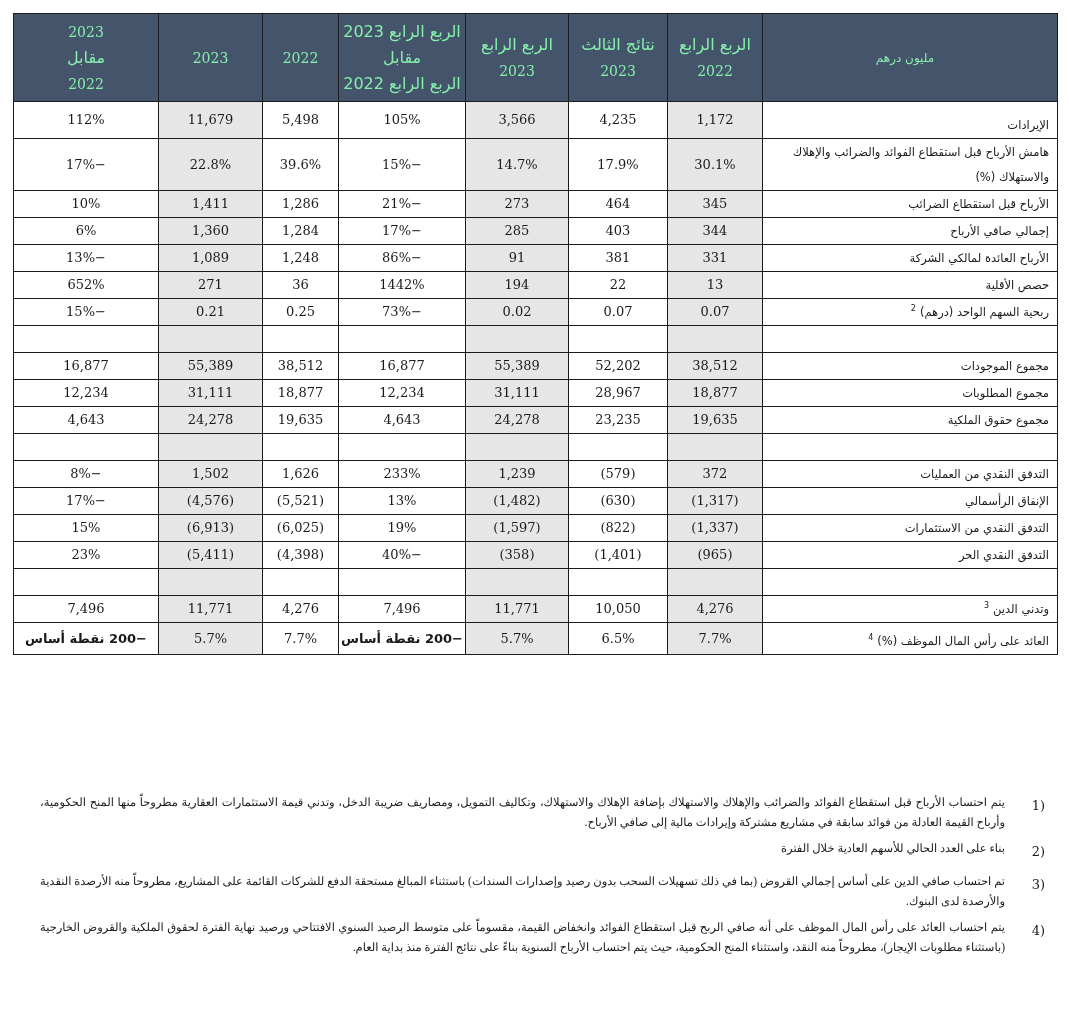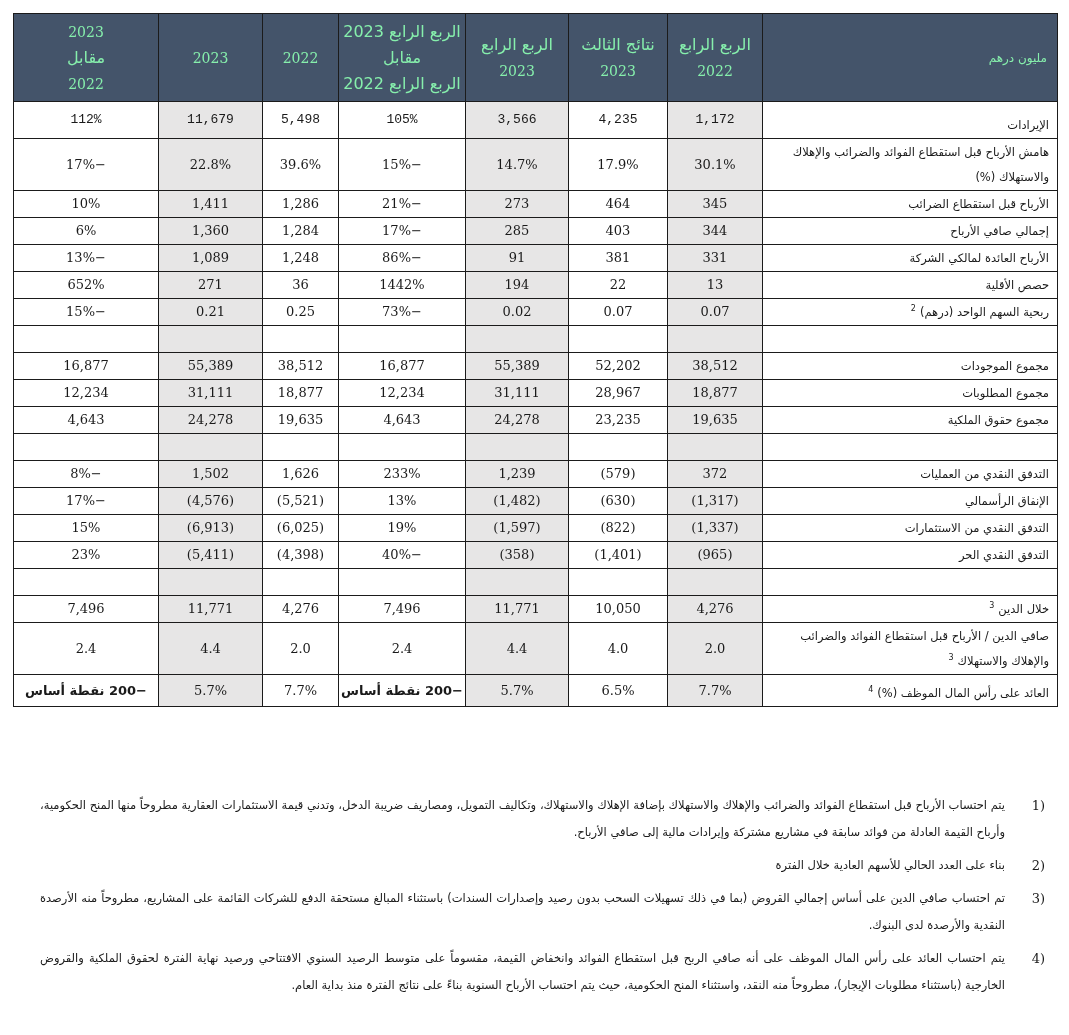"مليون درهم" table.fin thead th.label-head { text-align: right -> center }
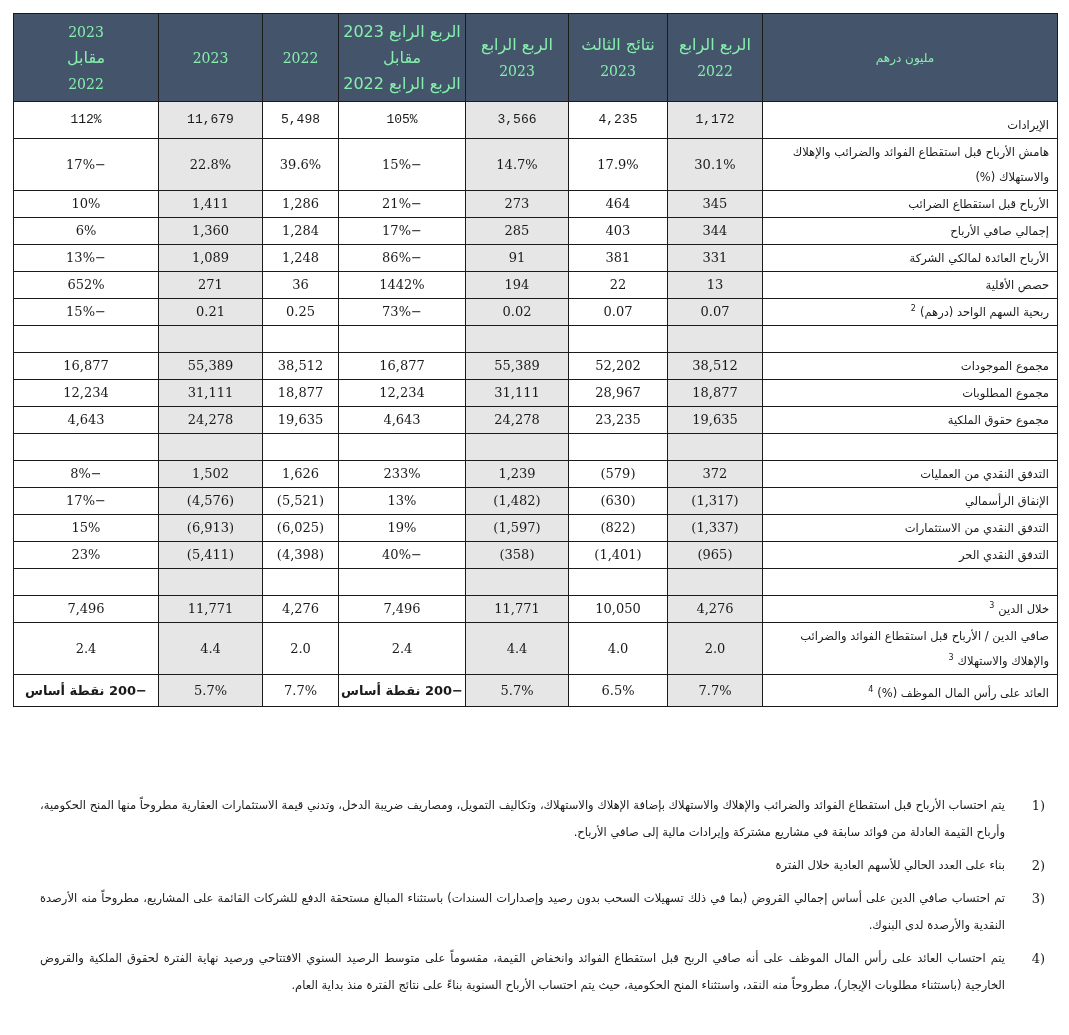"112%" tr.h1 td { font-family: Liberation Mono, monospace -> none }
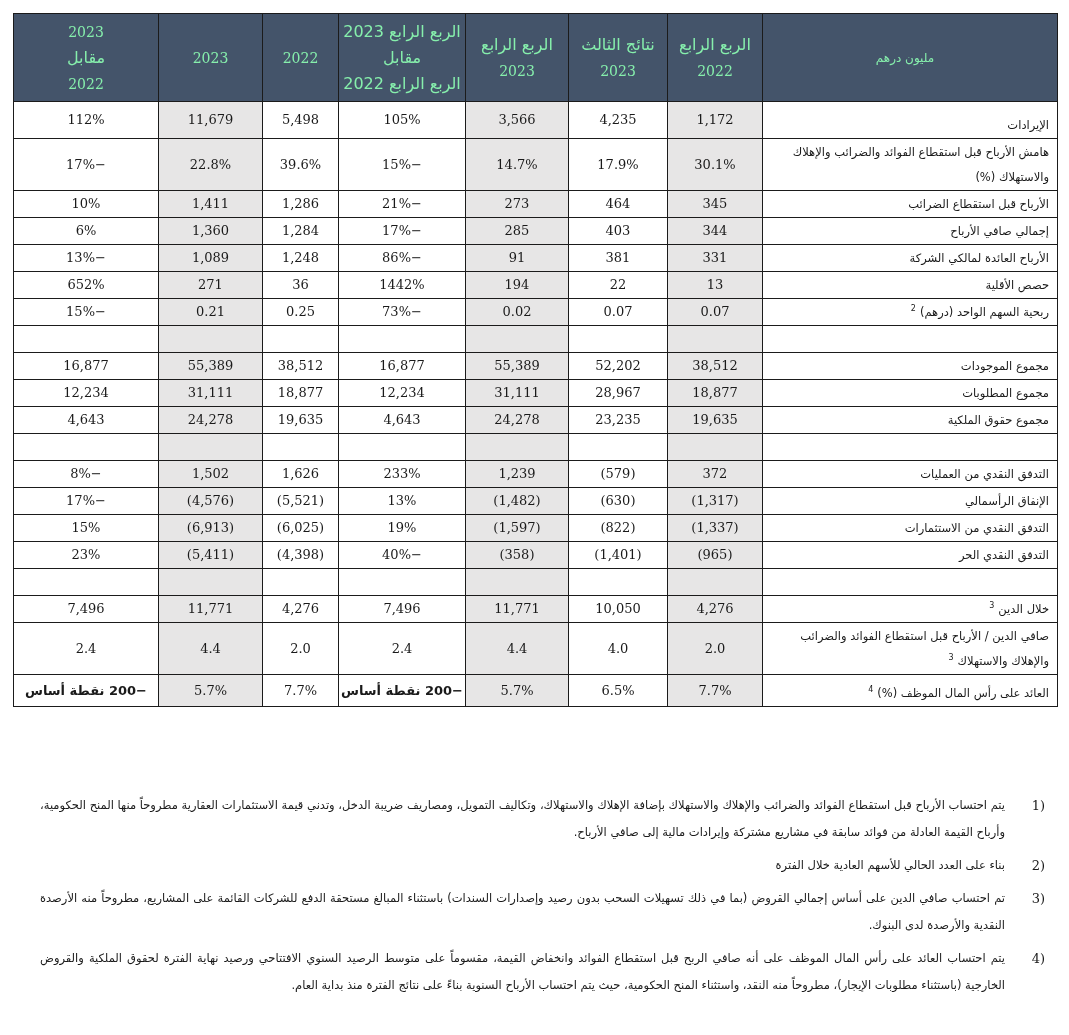"خلال الدين" span { text: خلال -> وتدني }
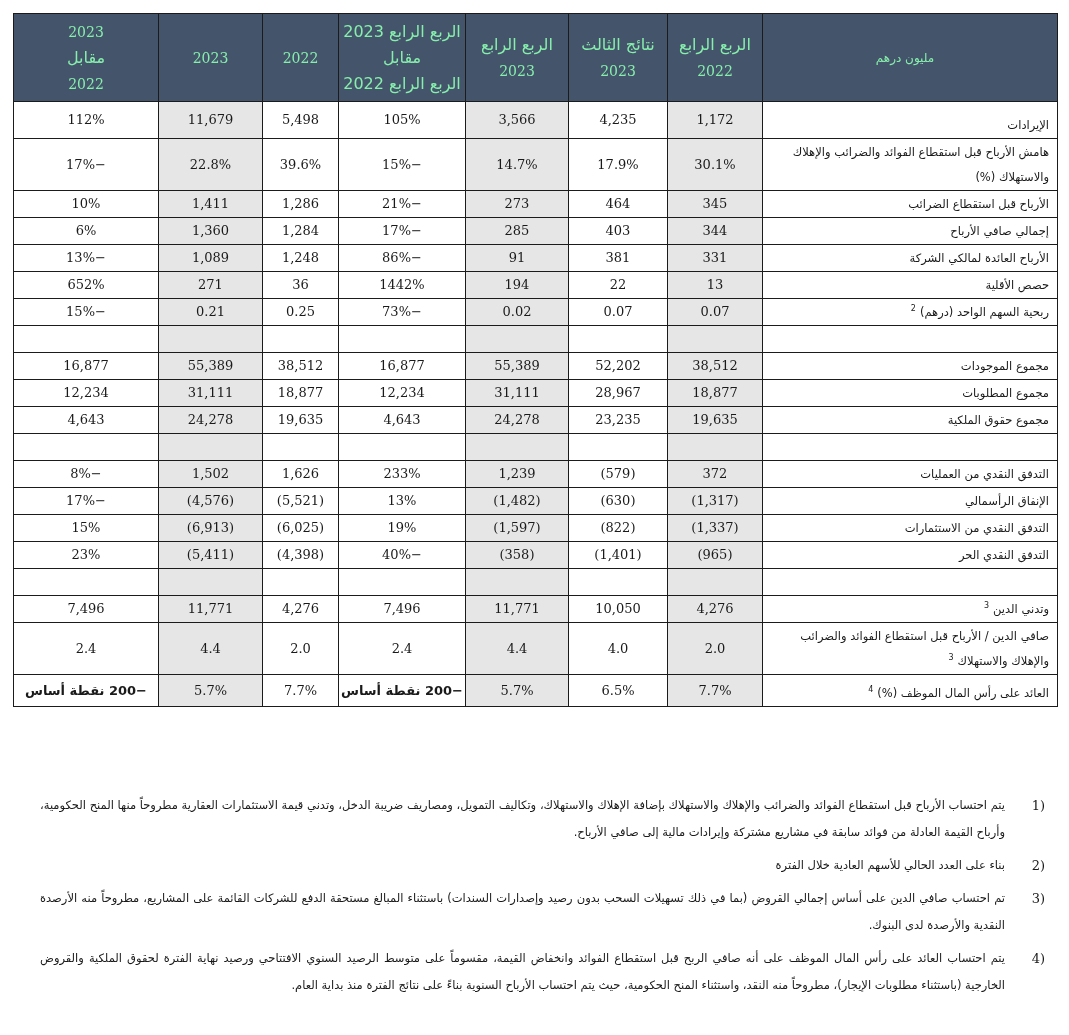"صافي الدين / الأرباح قبل" tr.h2 { html: <tr> <td><span>صافي الدين / الأرباح قبل استقطاع الفوائد والضرائب والإهلاك والاستهلاك</span><sup>3</sup></td> <td>2.0</td> <td>4.0</td> <td>4.4</td> <td>2.4</td> <td>2.0</td> <td>4.4</td> <td>2.4</td> </tr> -> none }
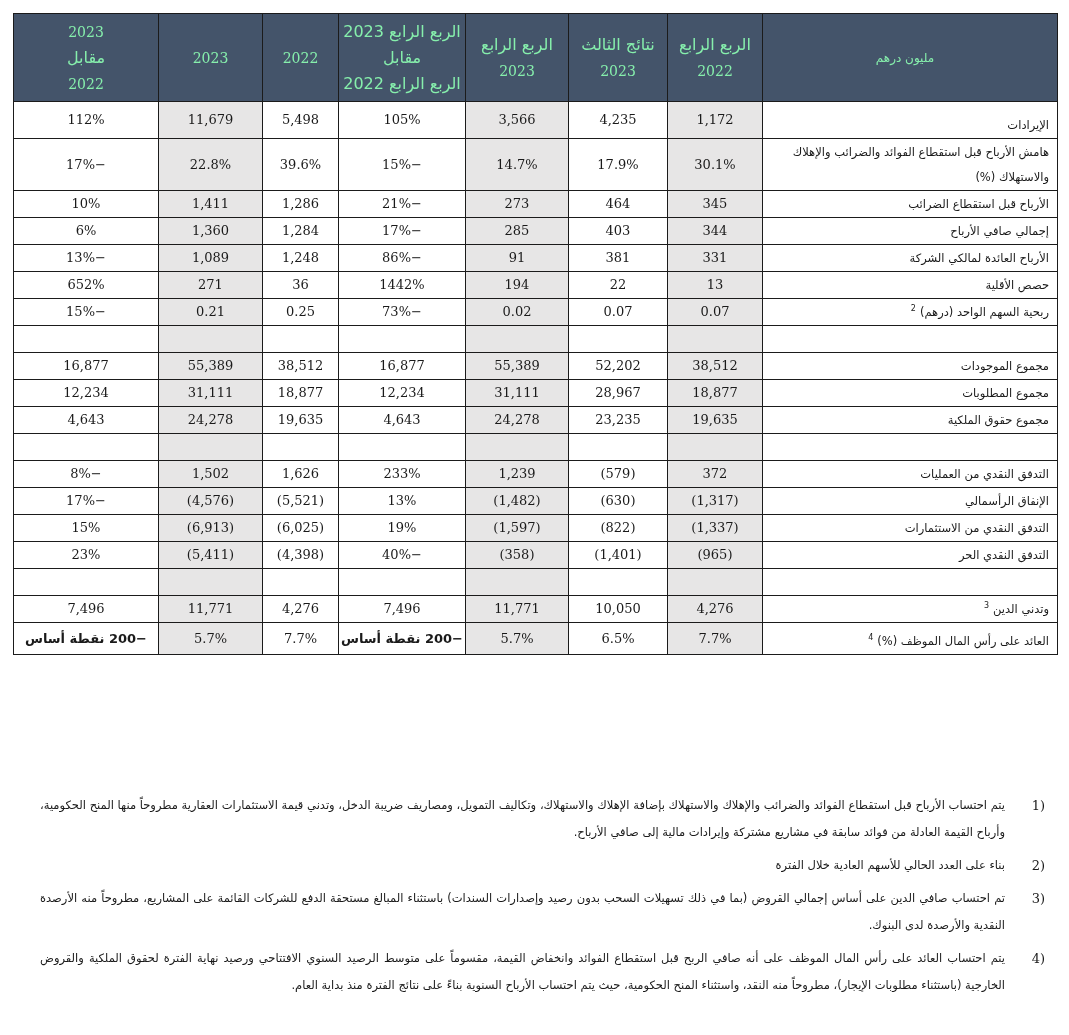"يتم احتساب الأرباح قبل استقطاع" .note-text { font-family: none -> Liberation Serif, serif; line-height: 27px -> 20px }
